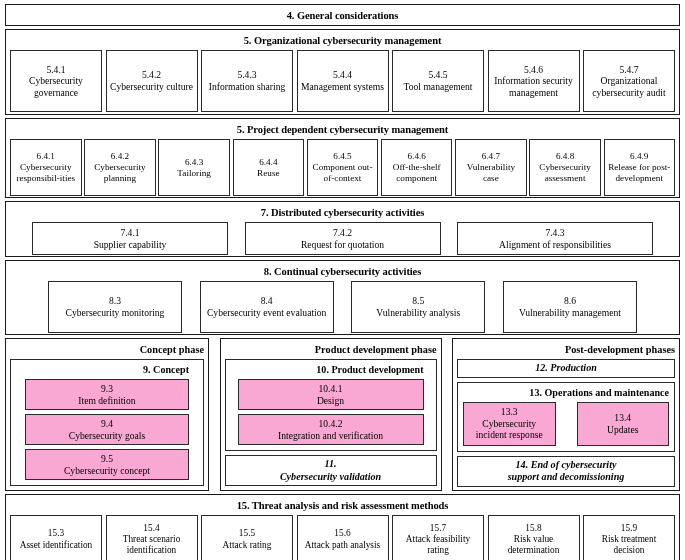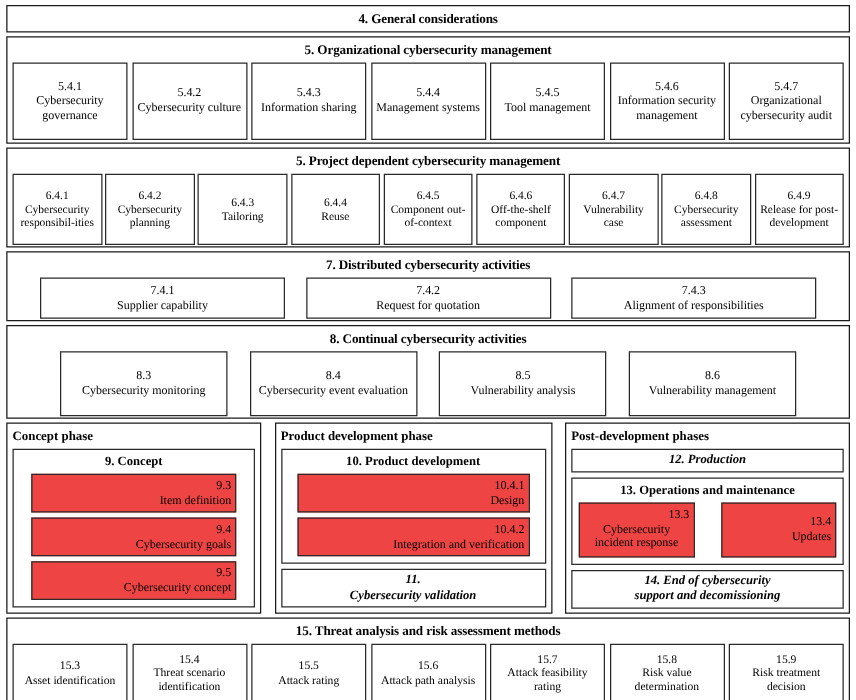"Concept phase" .phase-title { text-align: left -> right }
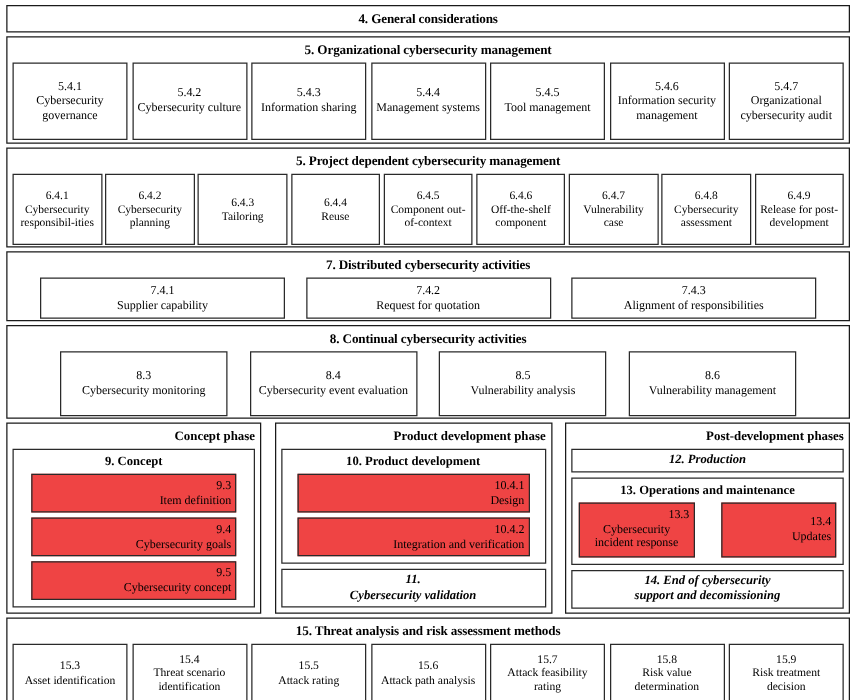"9. Concept" .group-title { text-align: center -> right }
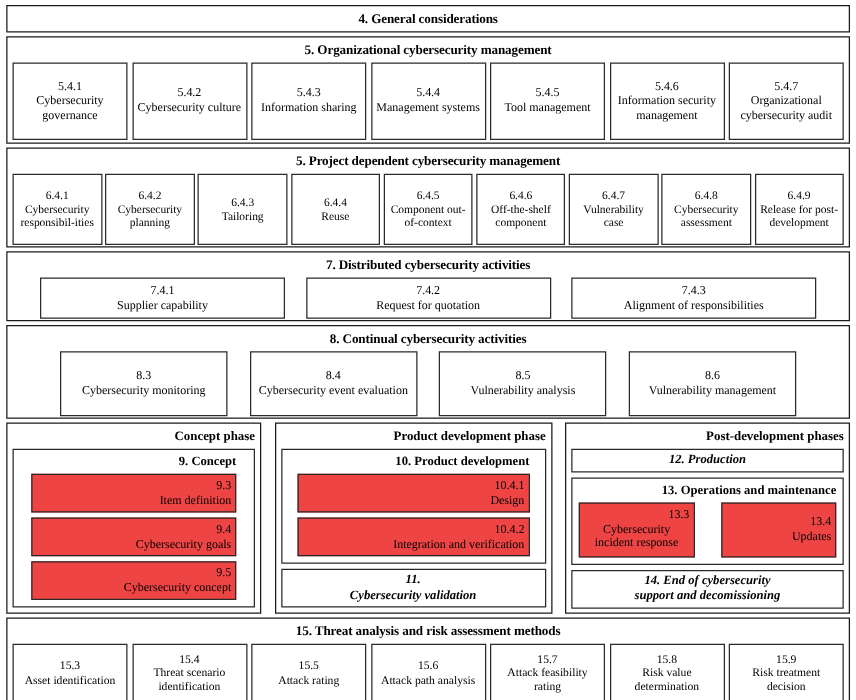"9.3" .subcell { align-items: flex-end -> center; background: #ef4444 -> #f9a8d4 }
